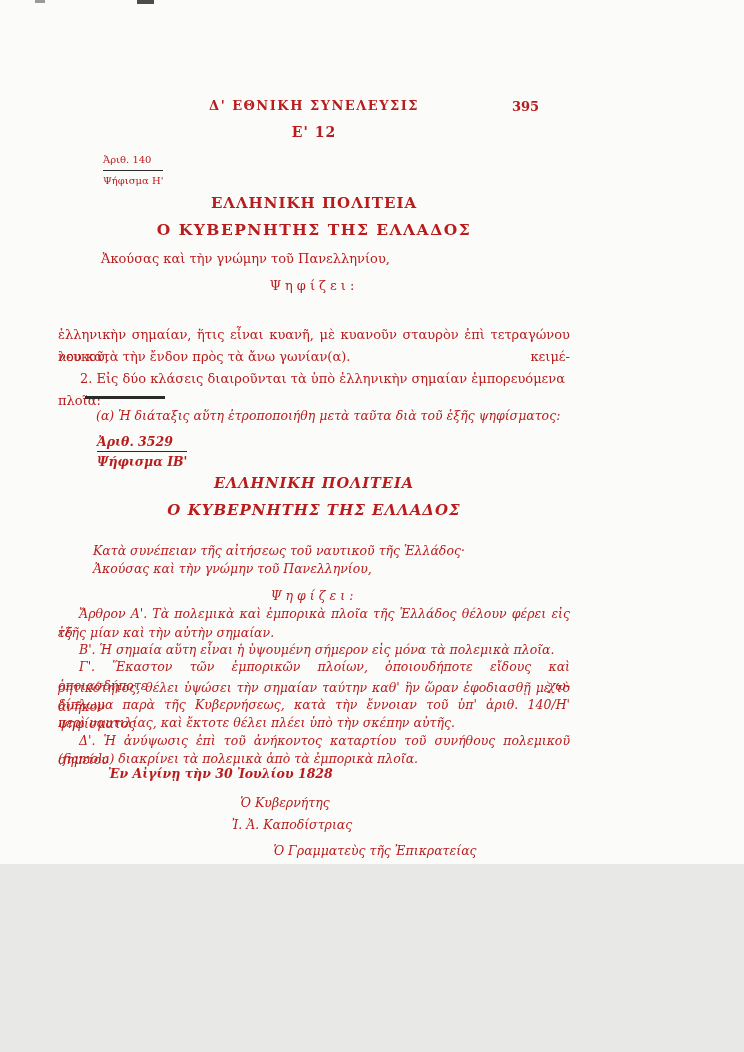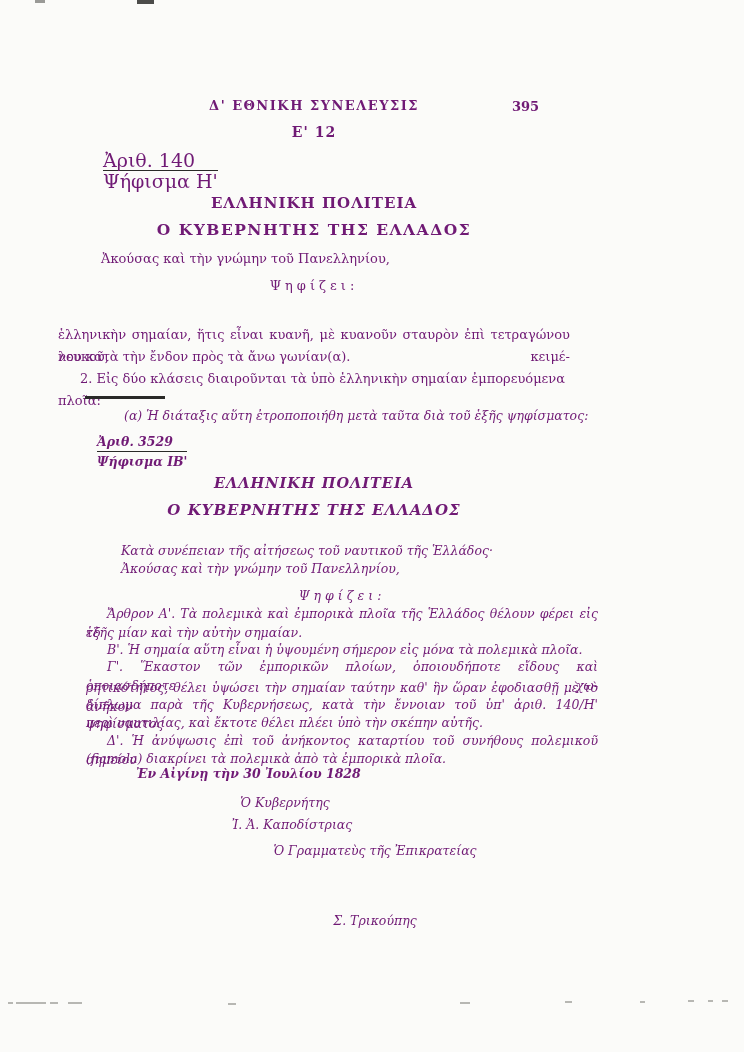"Δ' ΕΘΝΙΚΗ ΣΥΝΕΛΕΥΣΙΣ" .page { color: #701a75 -> #b91c1c; height: 1052px -> 864px }
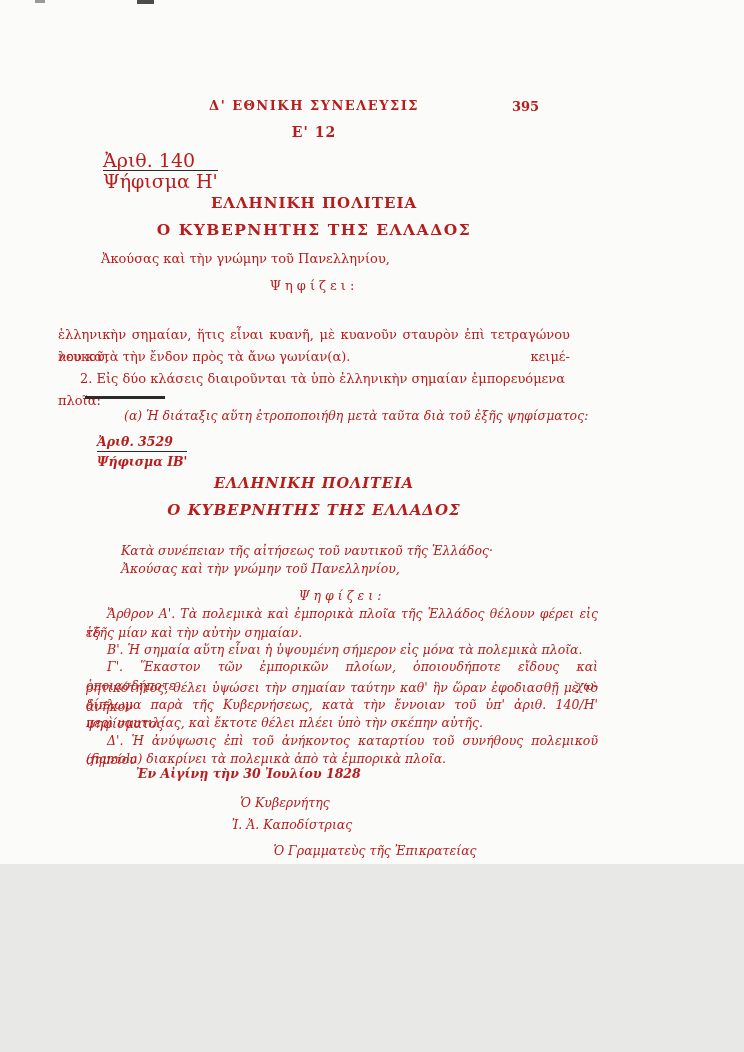"Ἀριθ. 140" .refblock .rline { font-size: 19px -> 10px }
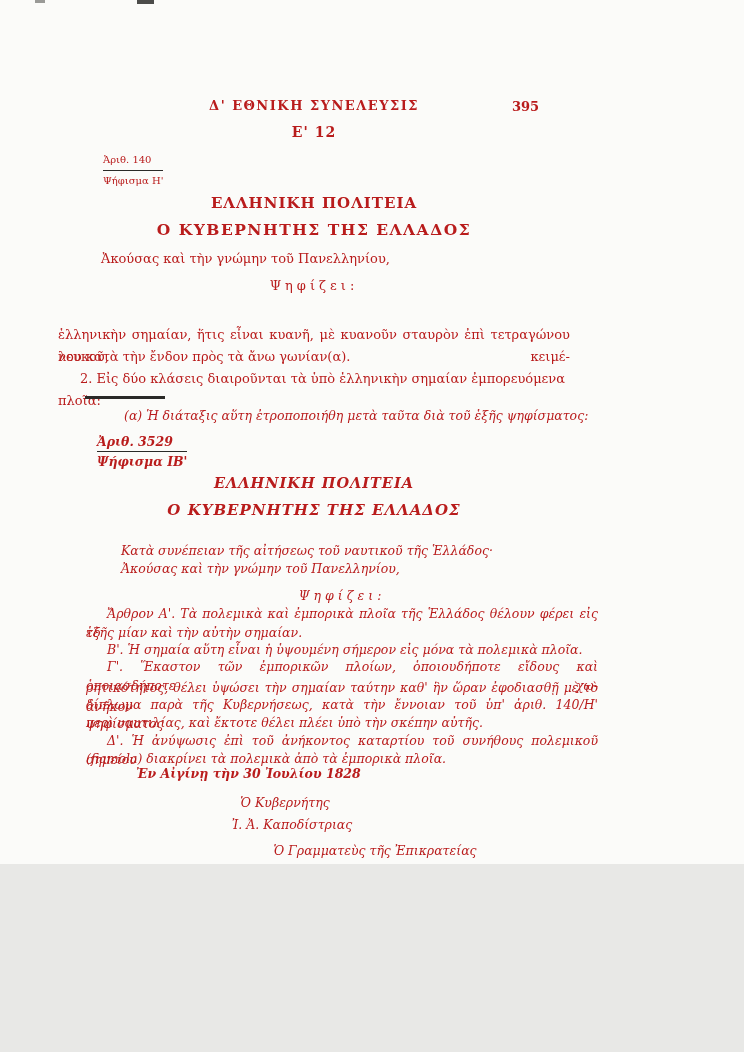"(α) Ἡ διάταξις αὕτη ἐτροποποιήθη" .fn { margin-left: 28px -> none }
